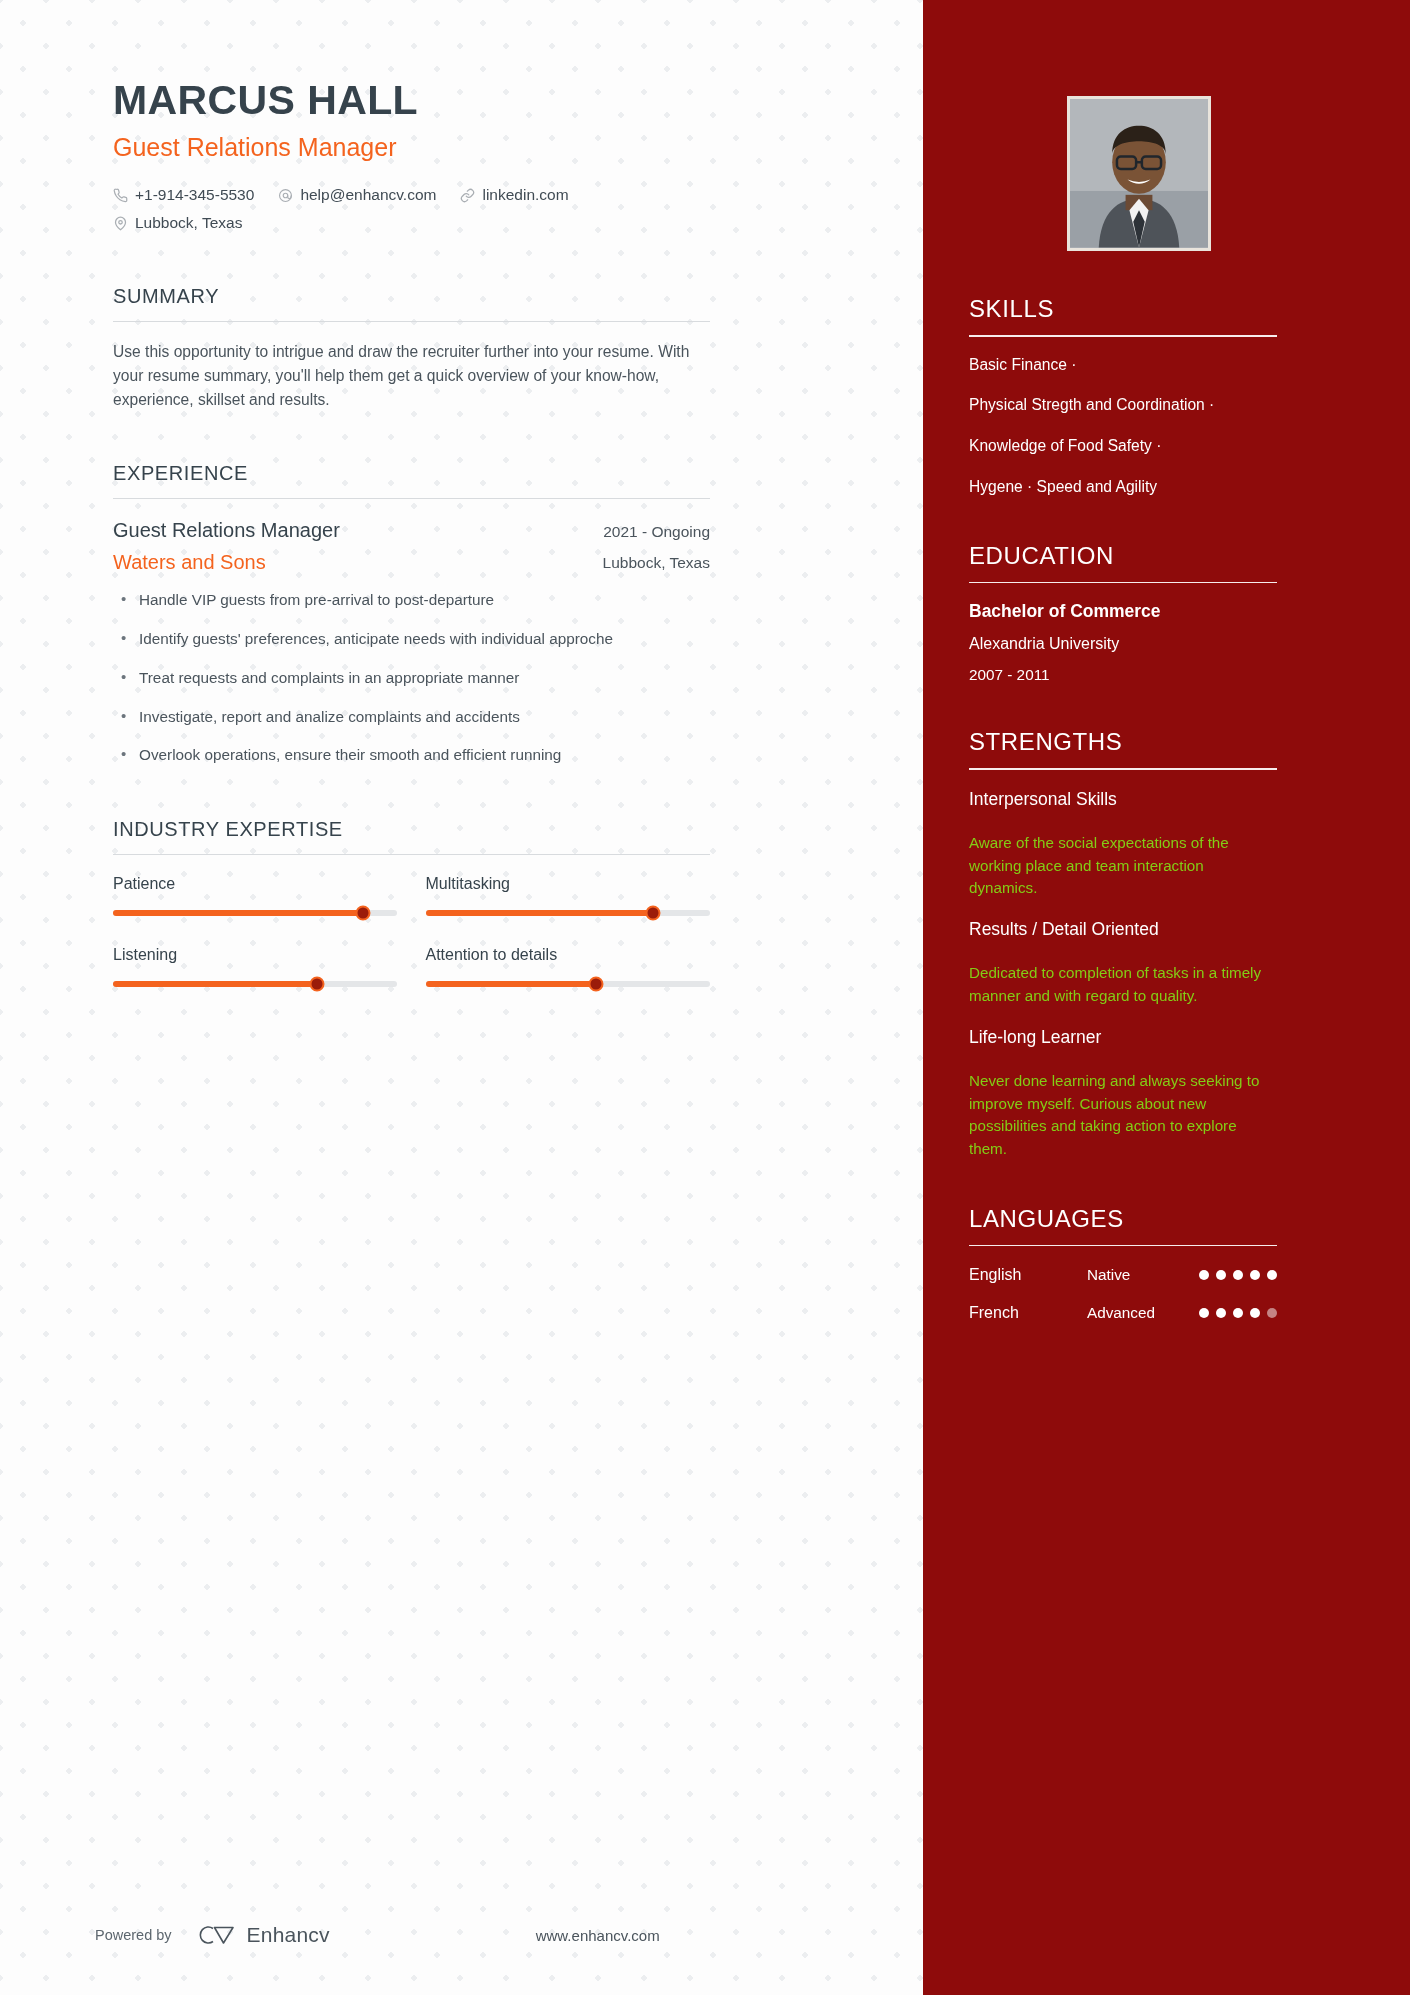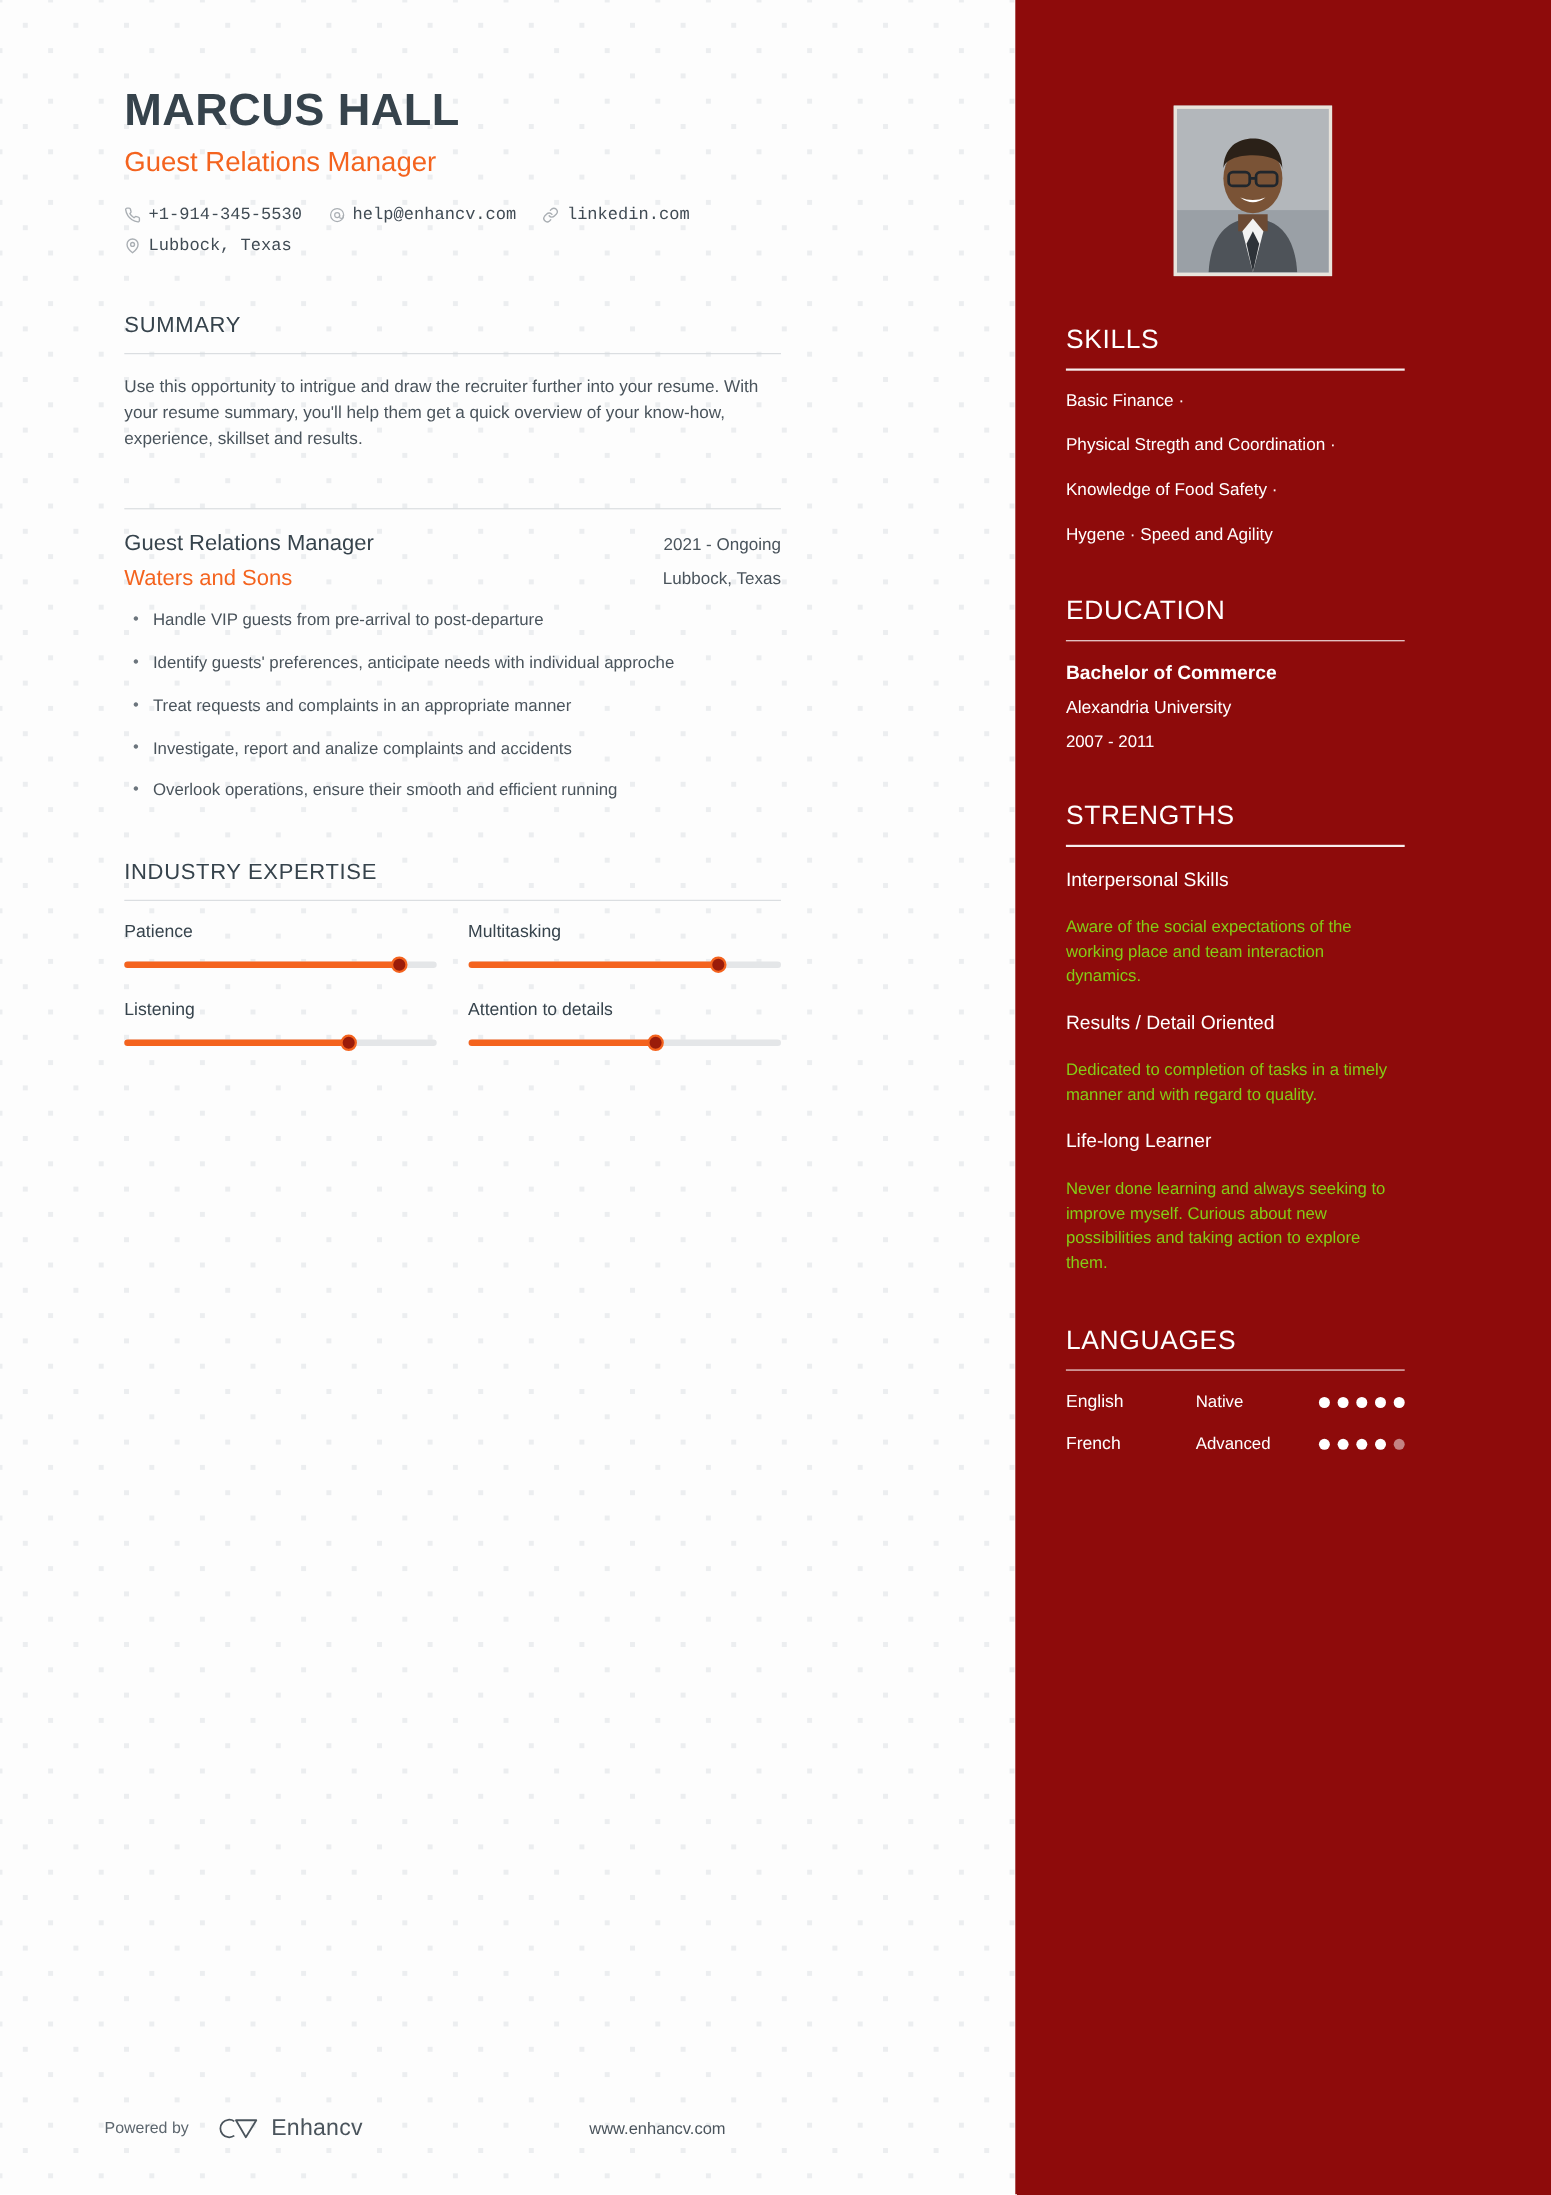"+1-914-345-5530" .contact-rows { font-family: Liberation Mono, monospace -> none }
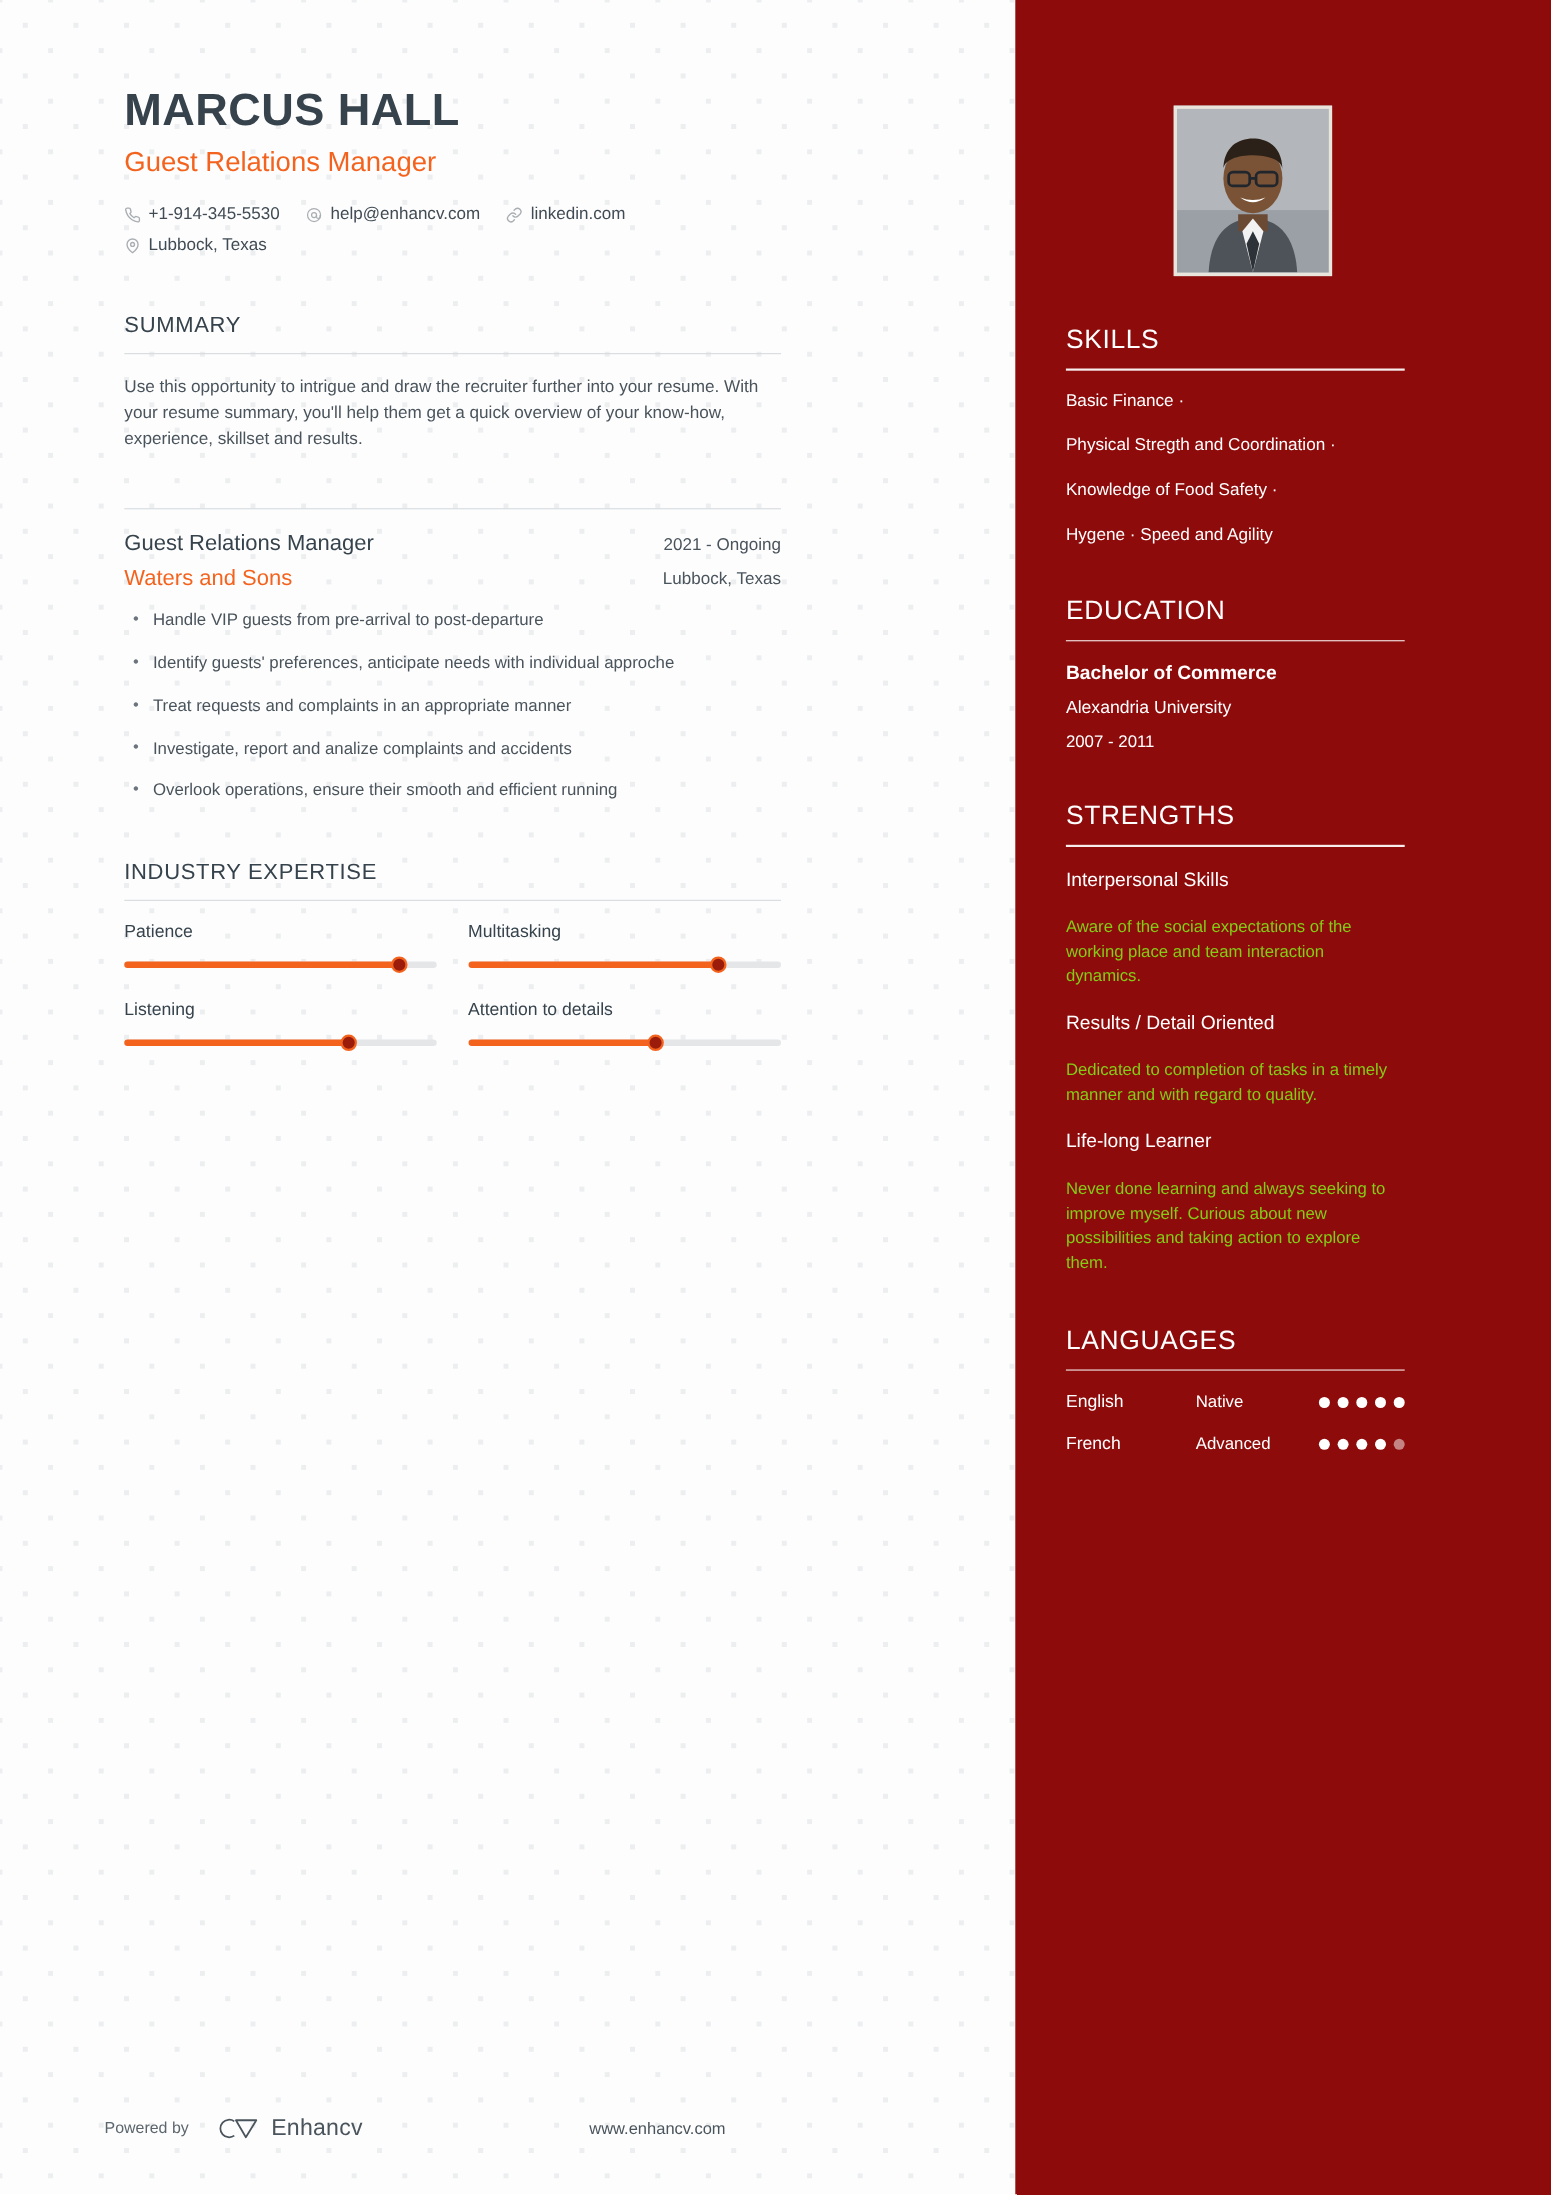"EXPERIENCE" div.section-title { html: none -> <div>EXPERIENCE</div> }
